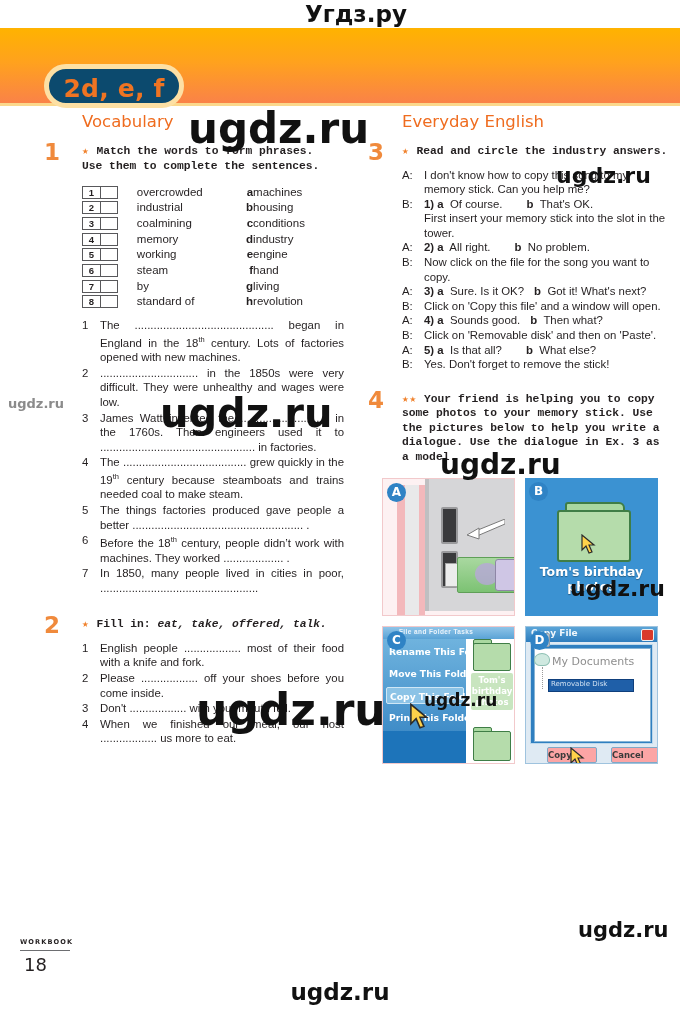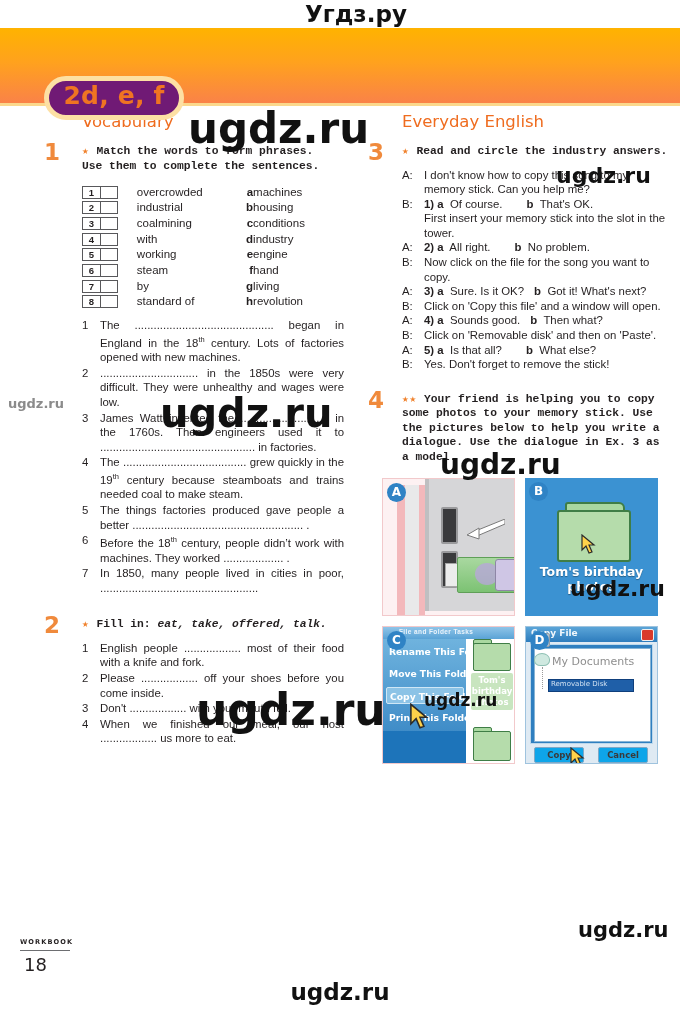"2d, e, f" .tab { align-items: flex-start -> flex-end; background: #701a75 -> #0c4a6e; margin-top: 12px -> none }
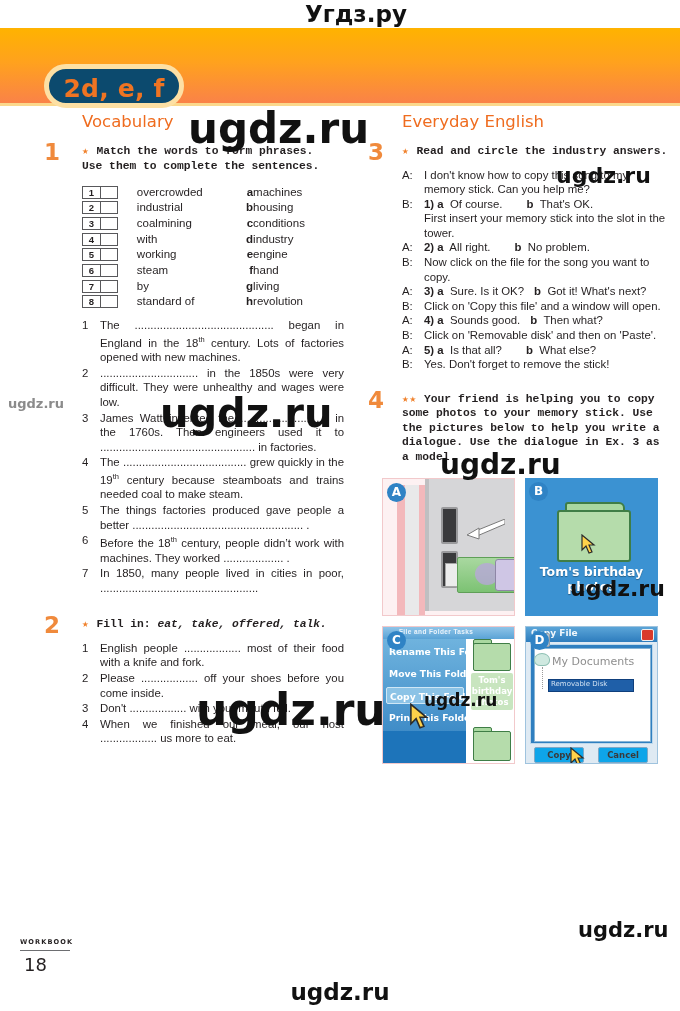"with" td.m-word { text: with -> memory }
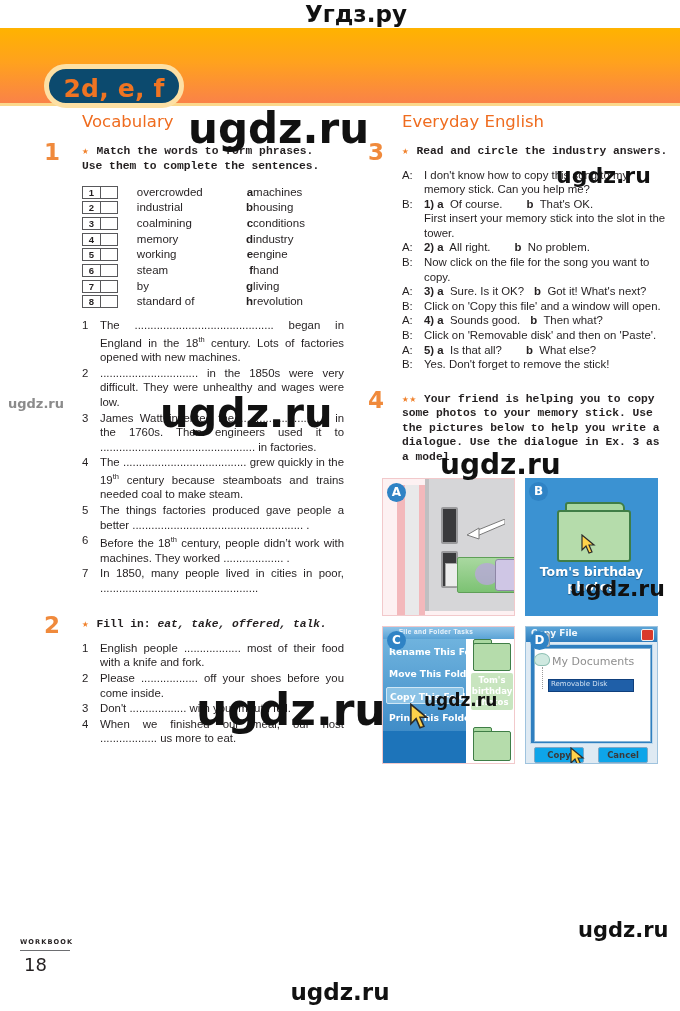"Copy" .pD .btn { background: #0ea5e9 -> #fca5a5; margin-left: none -> 13px; text-align: center -> none }
